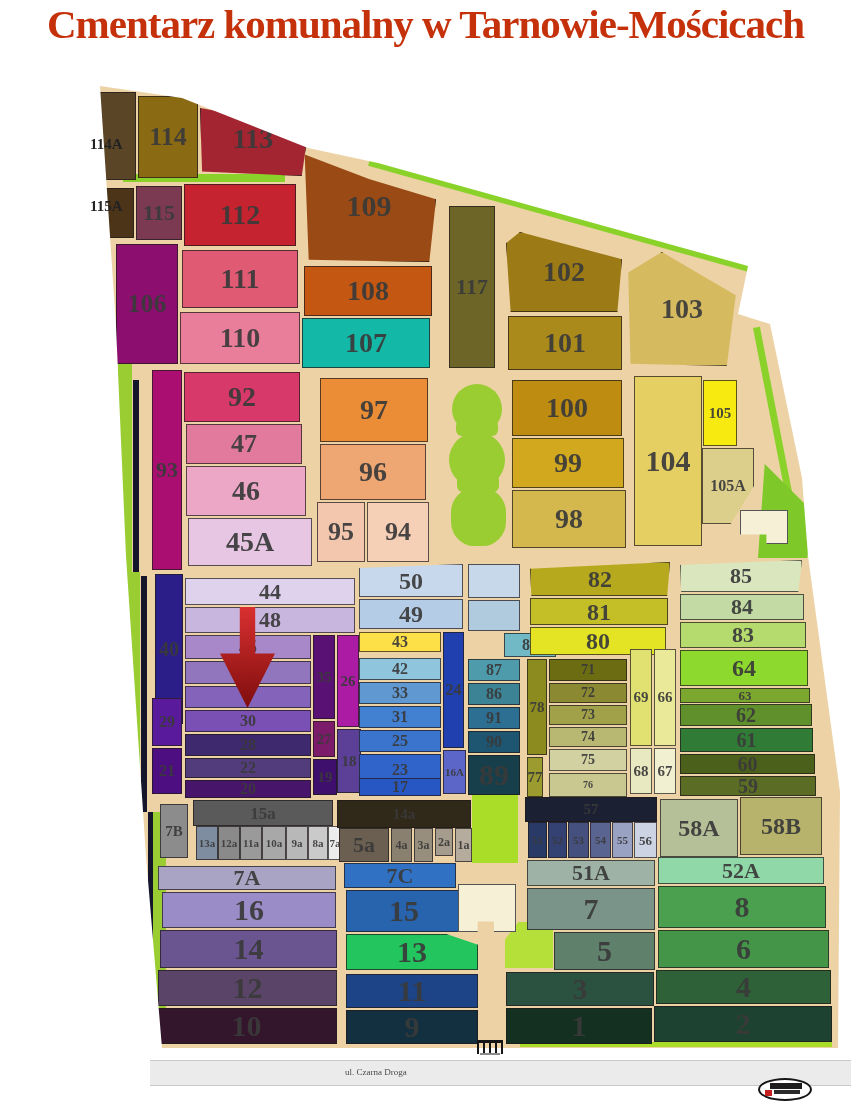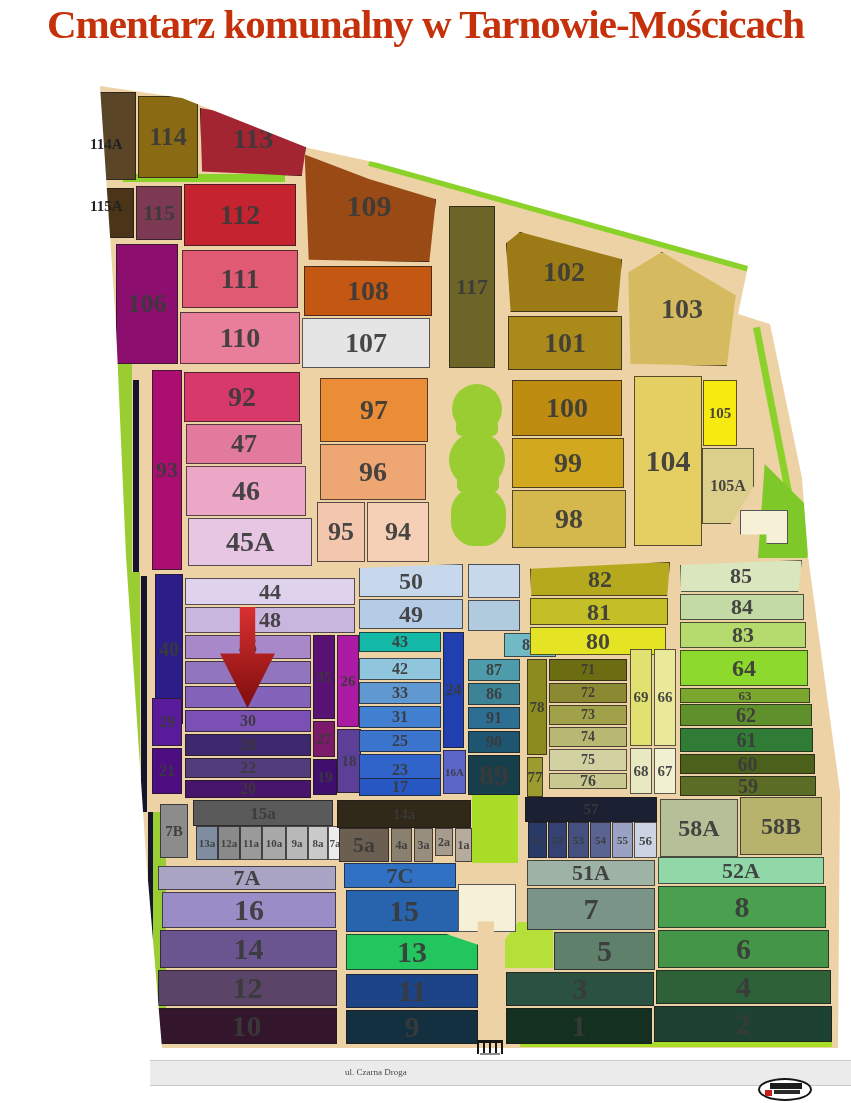"107" div.plot { background: #e5e5e5 -> #14b8a6 }
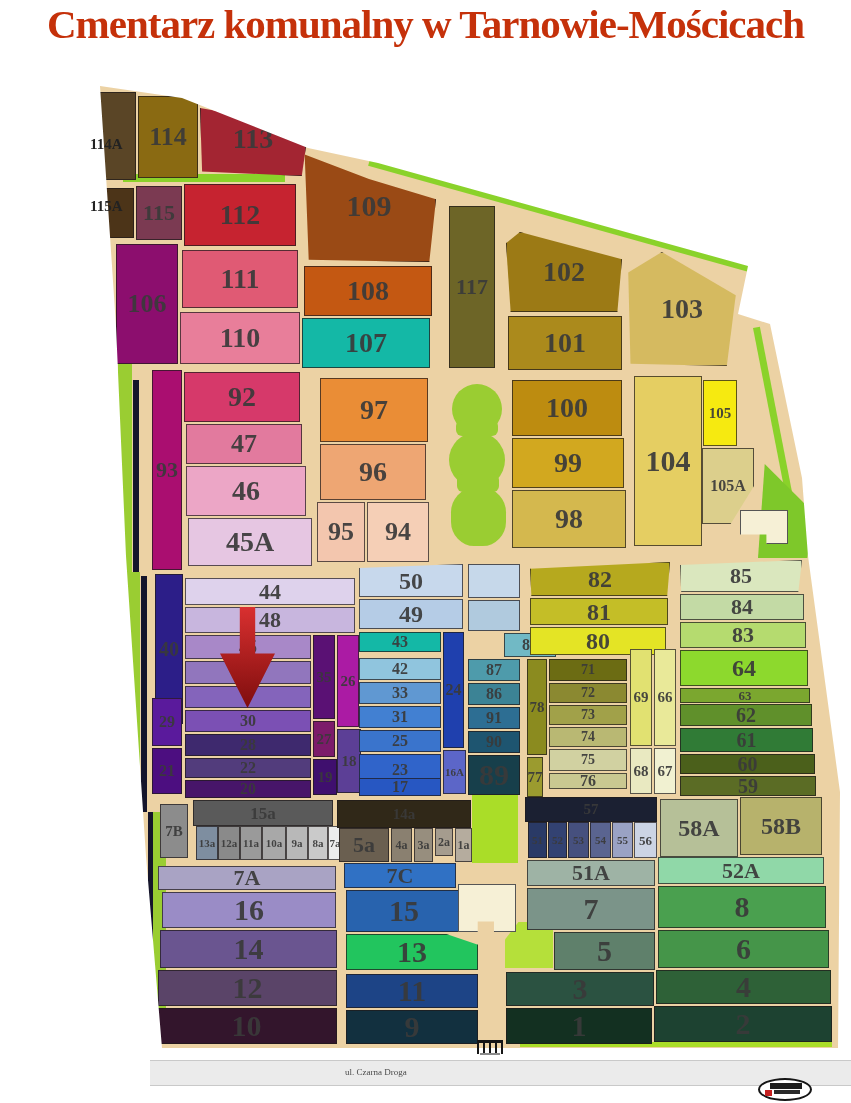"43" div.plot { background: #14b8a6 -> #fde047 }
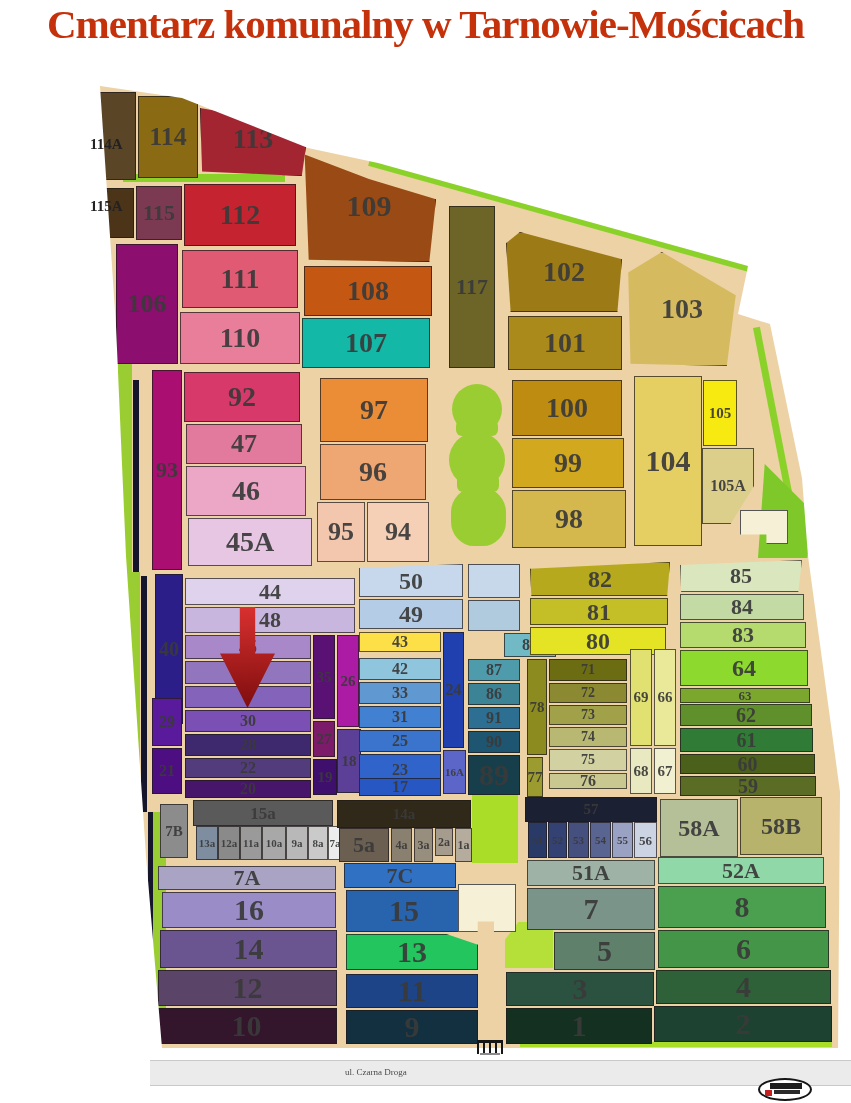"76" div.plot { font-size: 16px -> 10px; height: 16px -> 24px }
